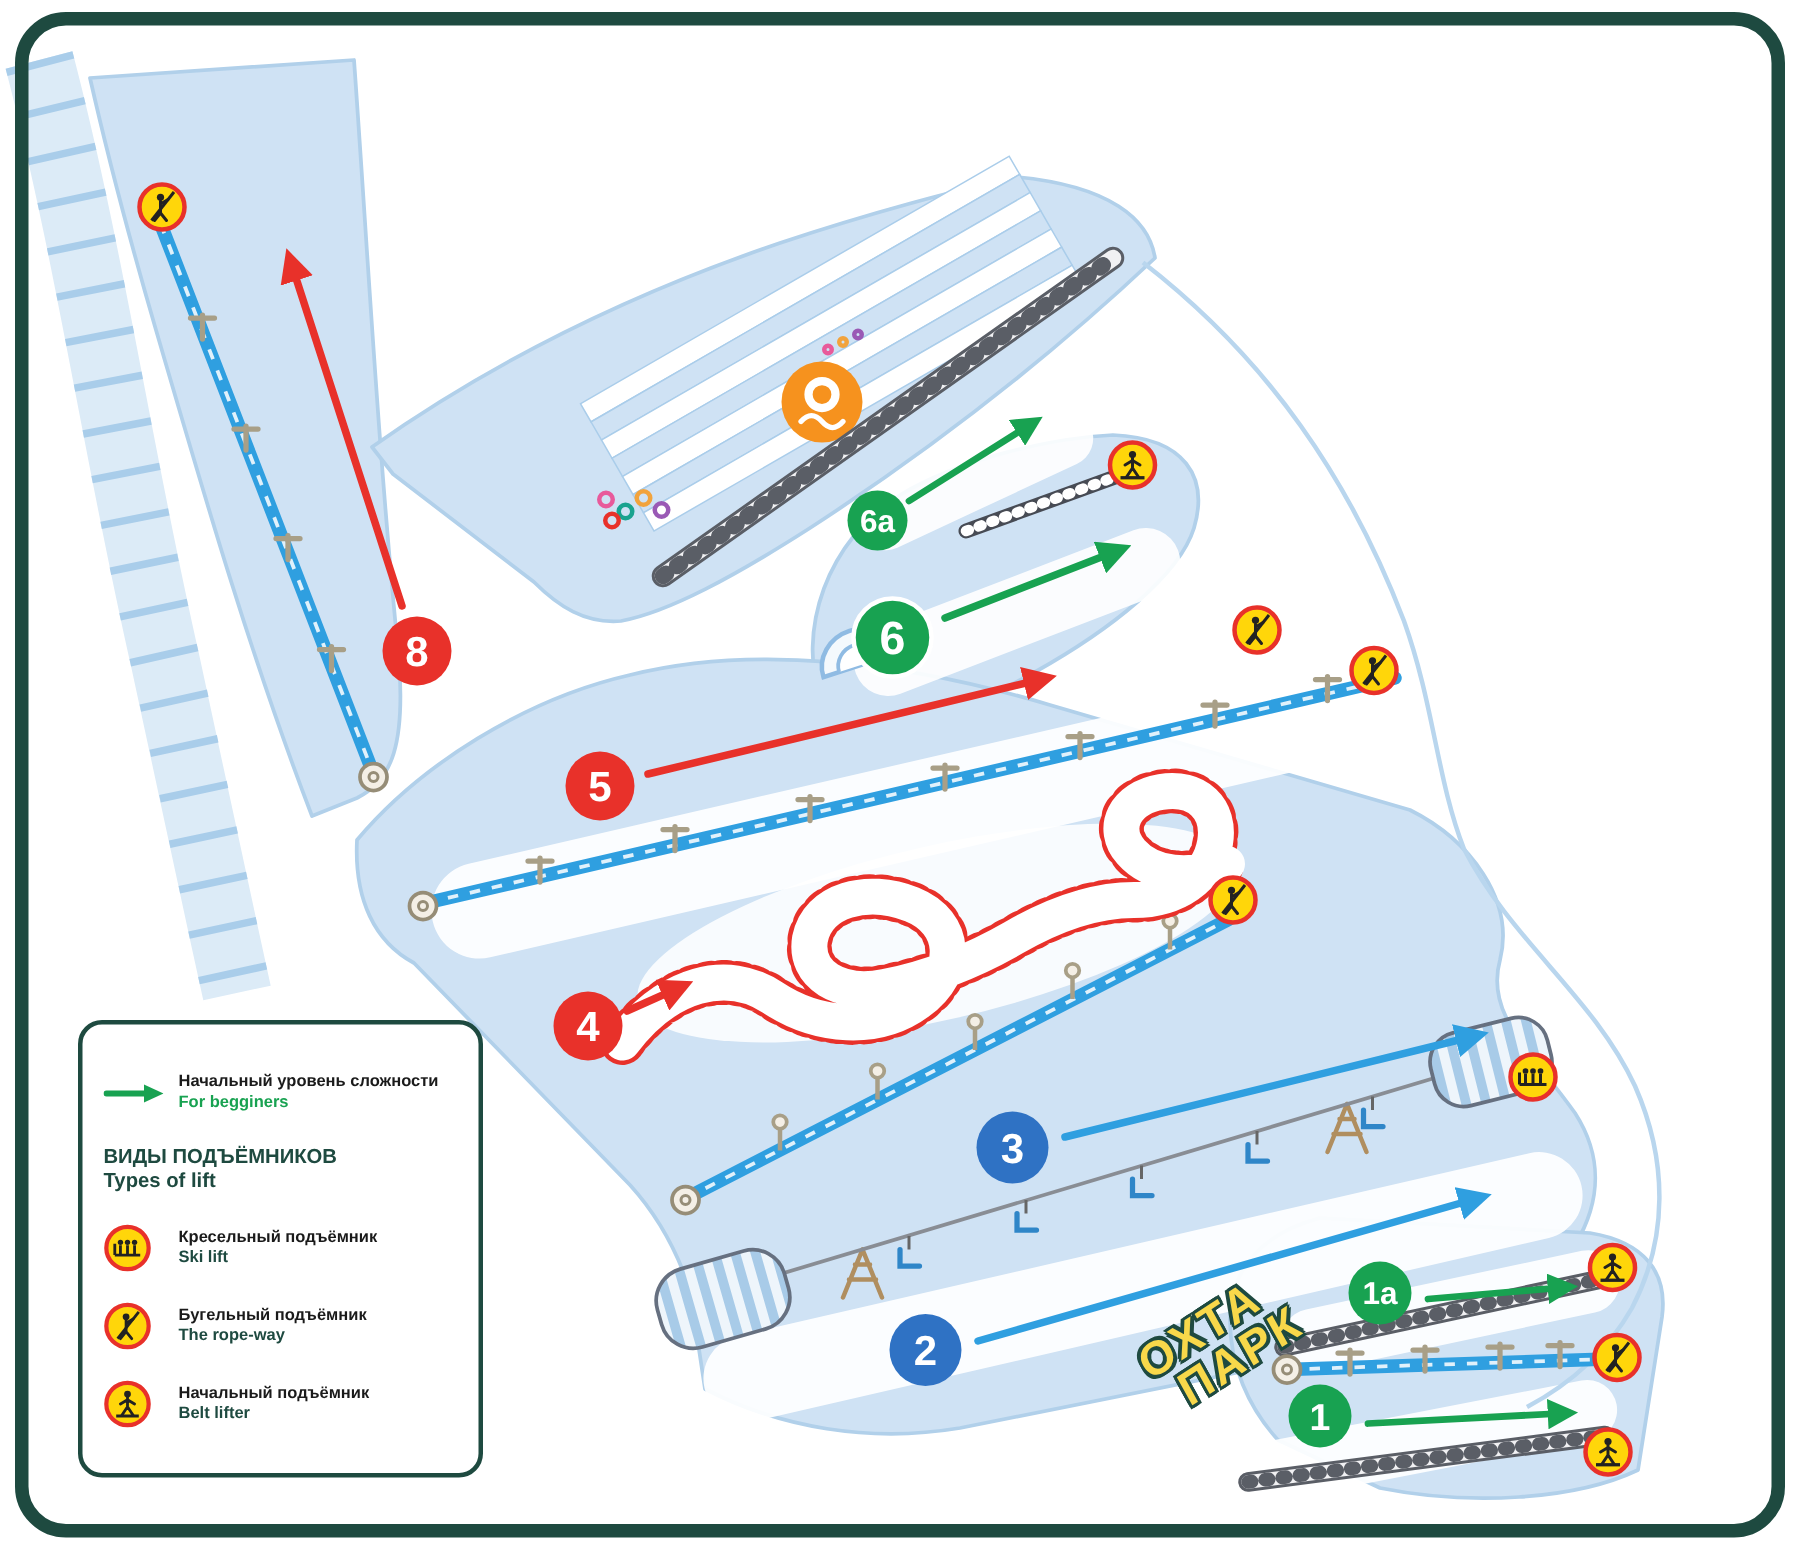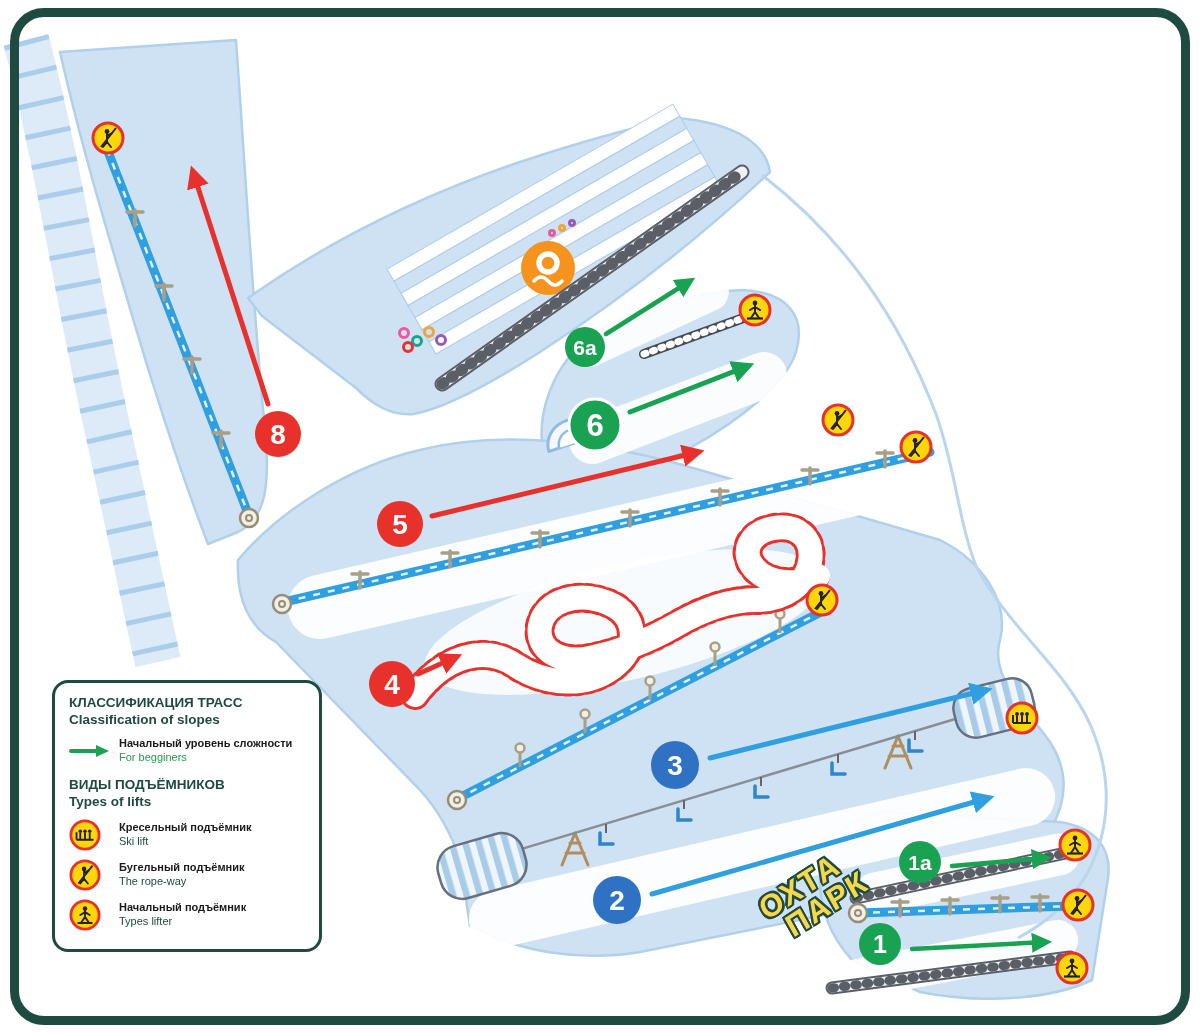"КЛАССИФИКАЦИЯ ТРАСС" div.lg-title { html: <div> <div>КЛАССИФИКАЦИЯ ТРАСС</div> <div>Classification of slopes</div> </div> -> none }
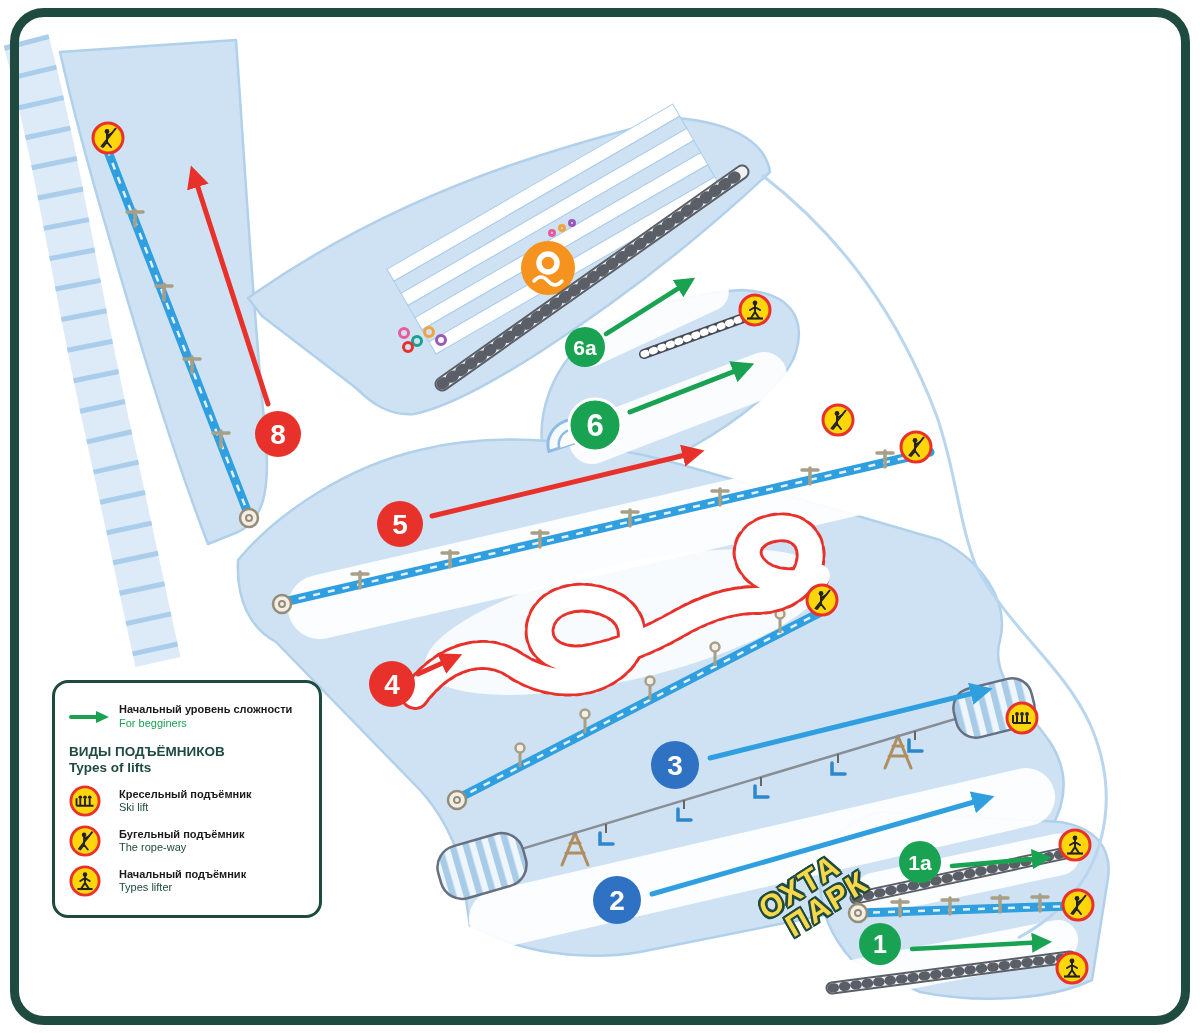"Начальный уровень сложности" .lg-row { margin: 8px 0 -> 20px 0 }
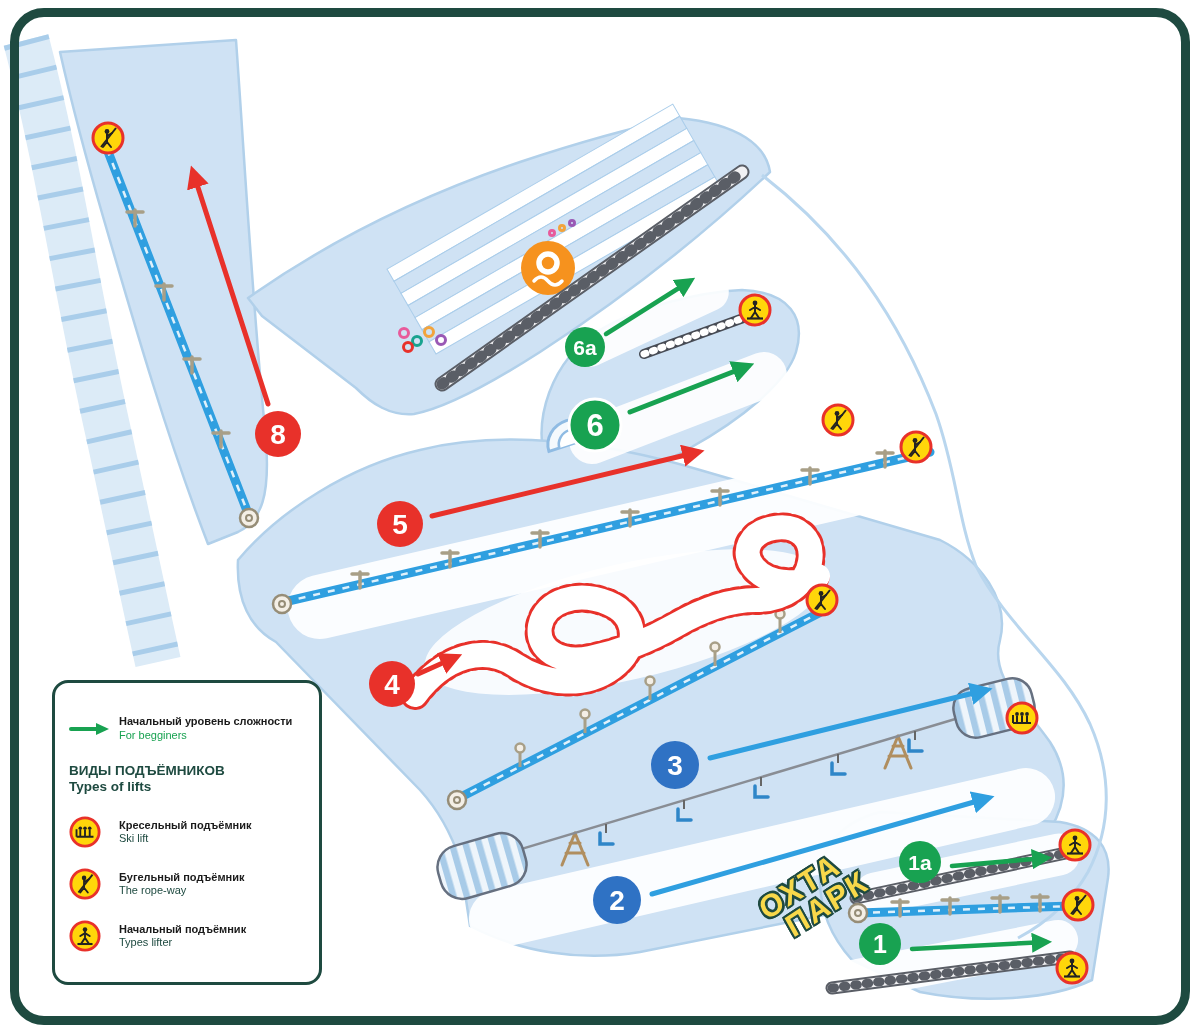"For begginers" .lbl .en { font-weight: normal -> bold }
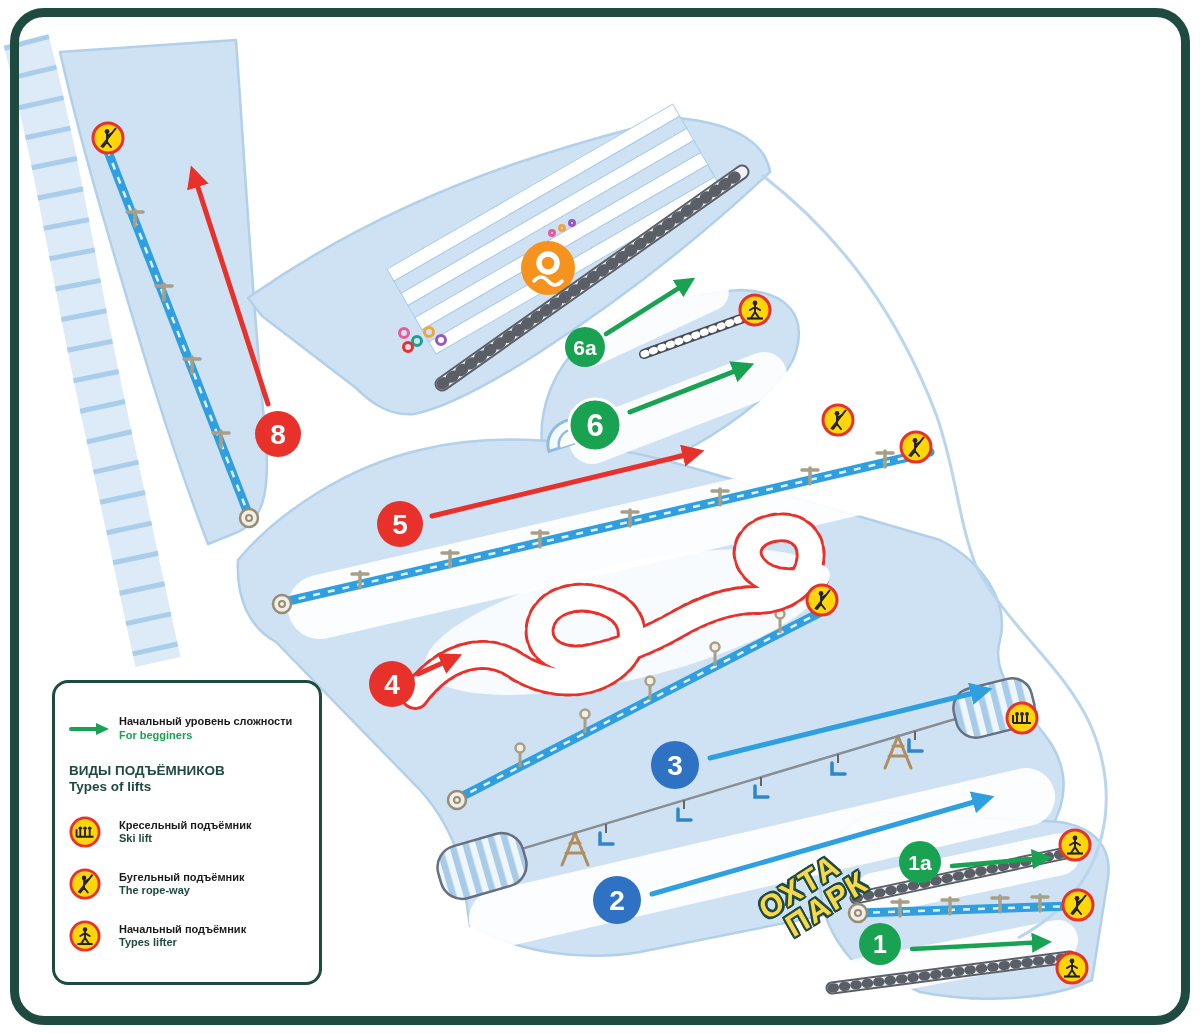"Types of lifts" div { text: lifts -> lift }
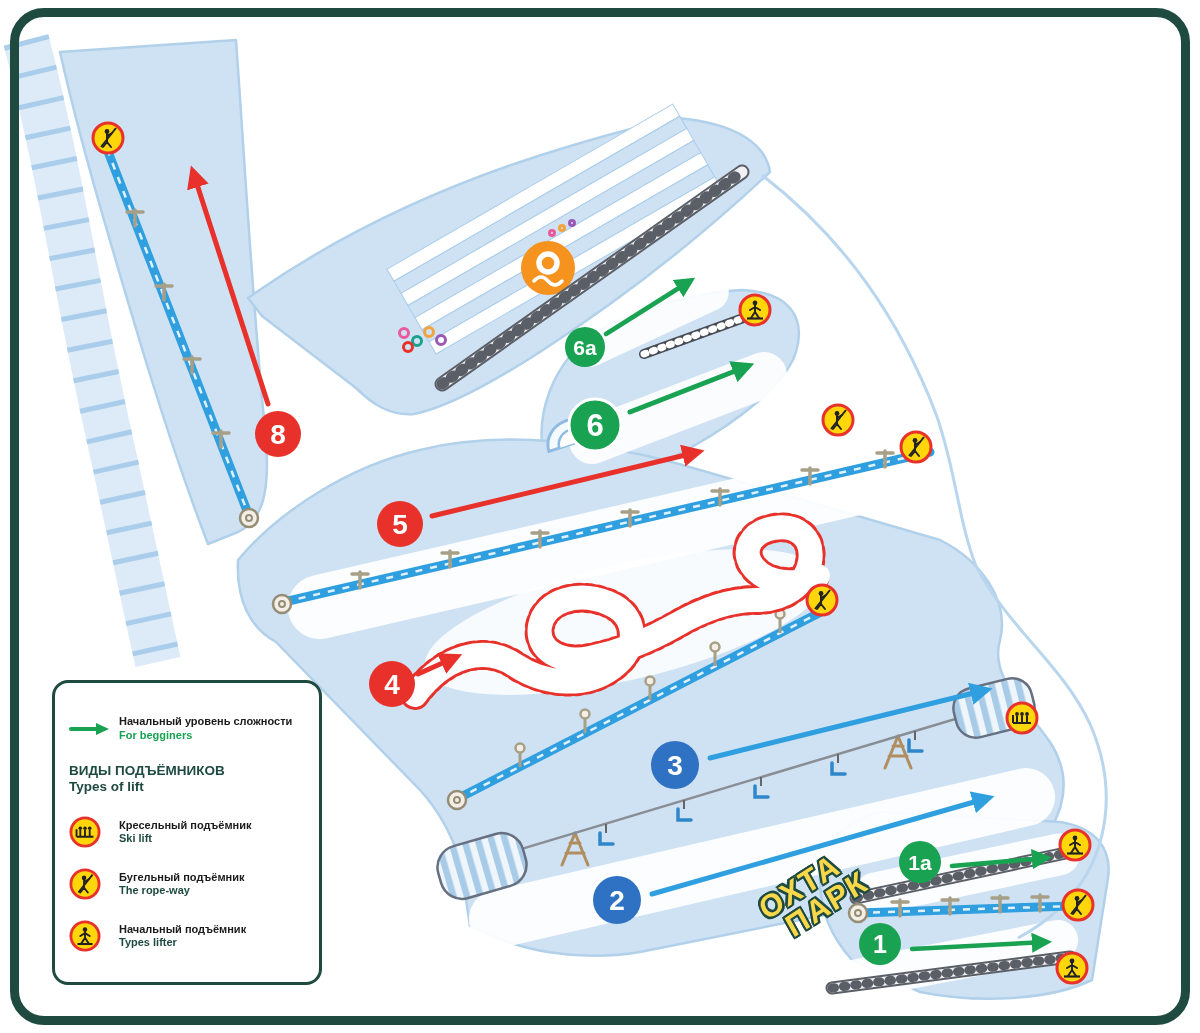"Types lifter" div.en { text: Types -> Belt }
